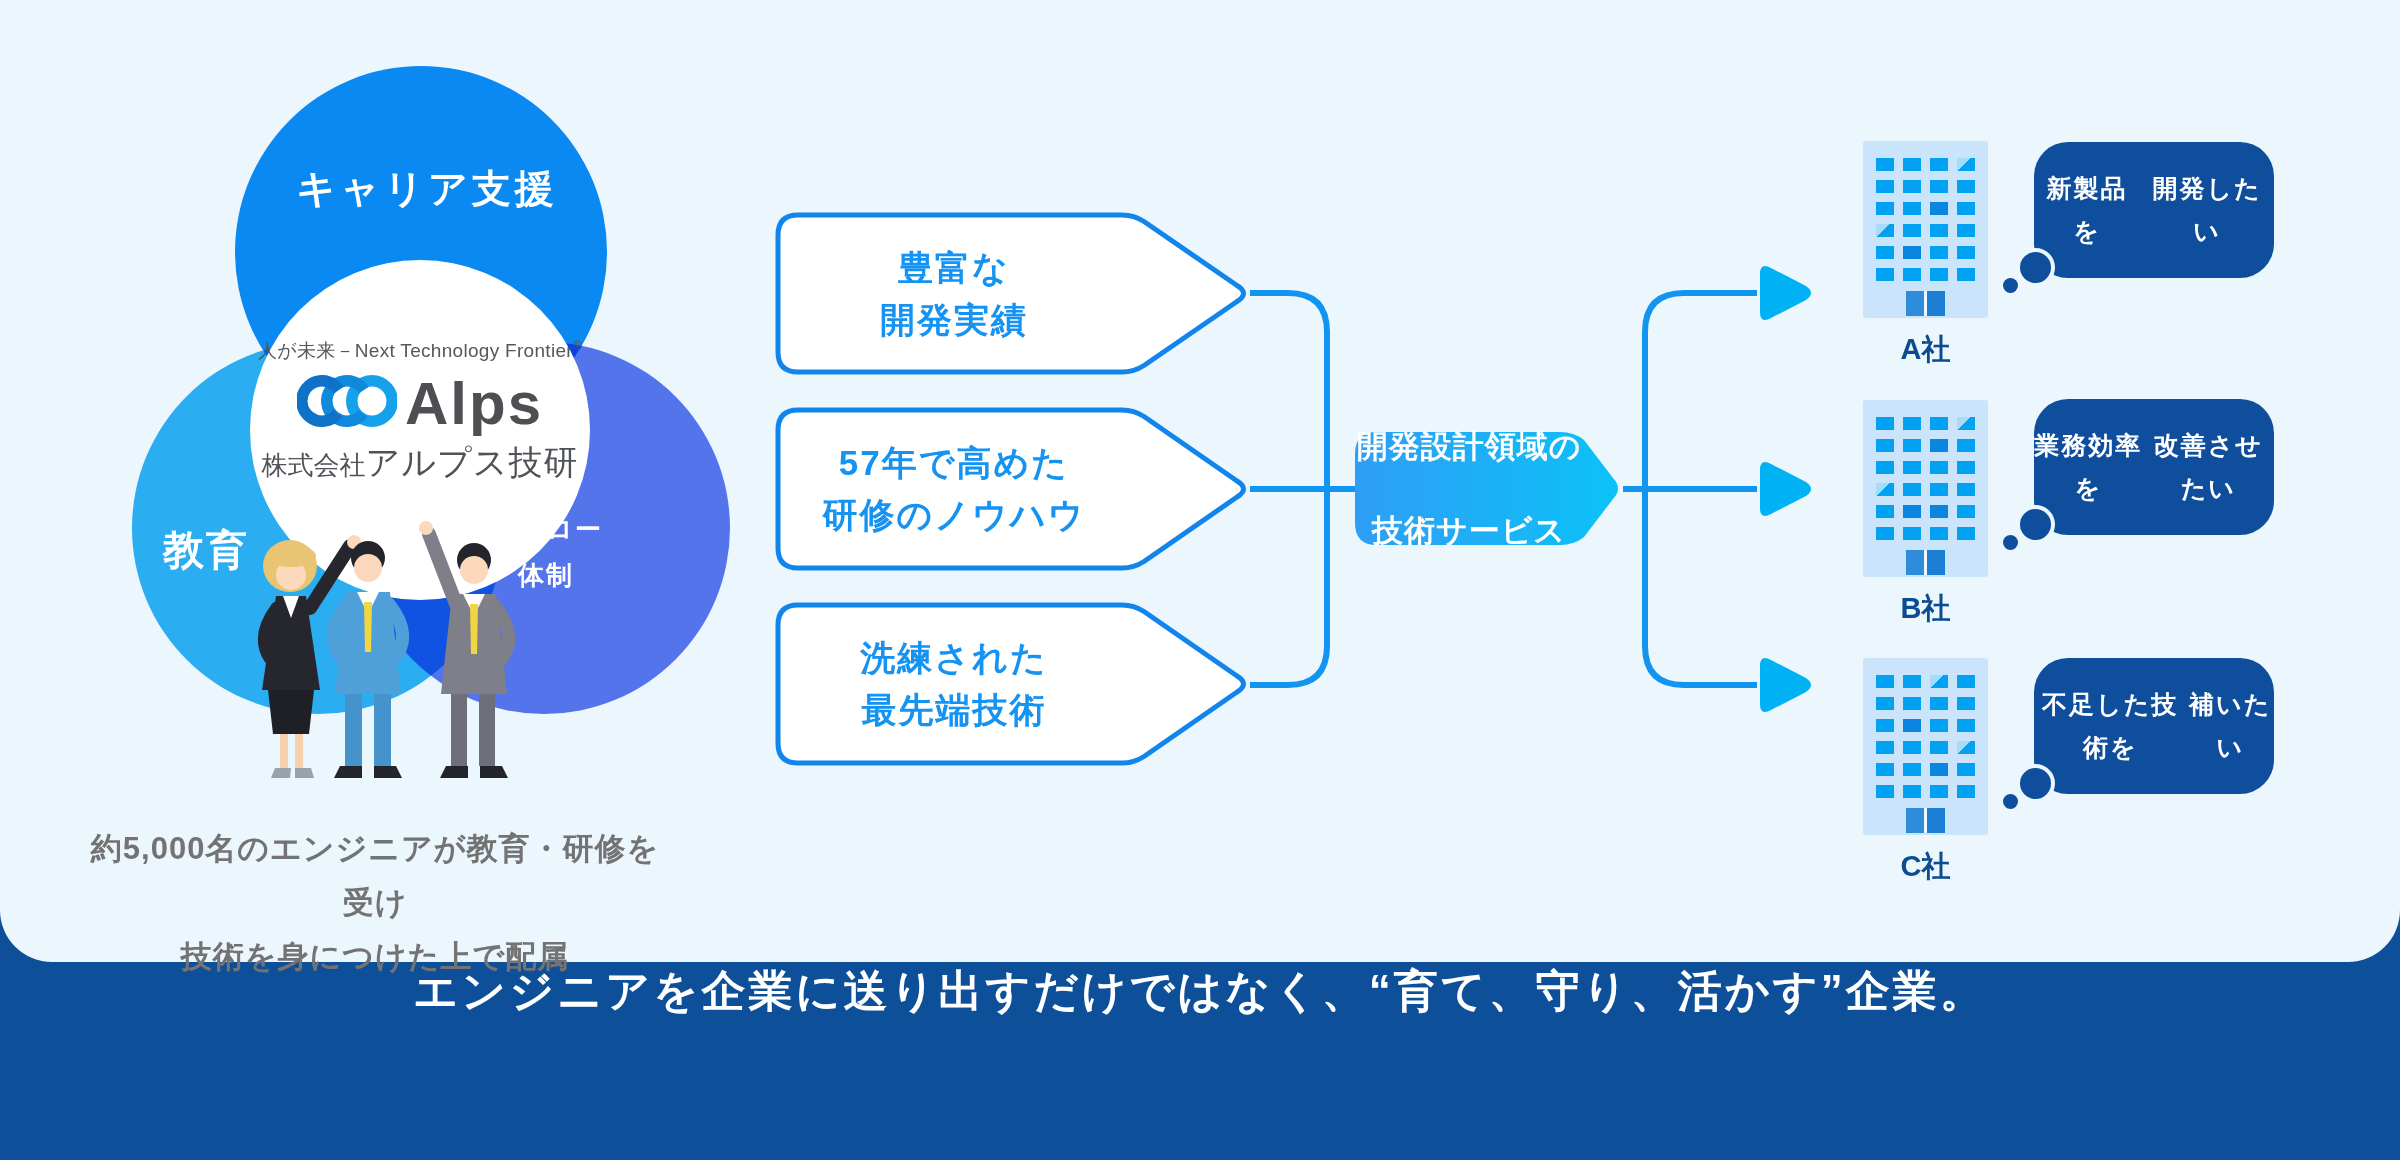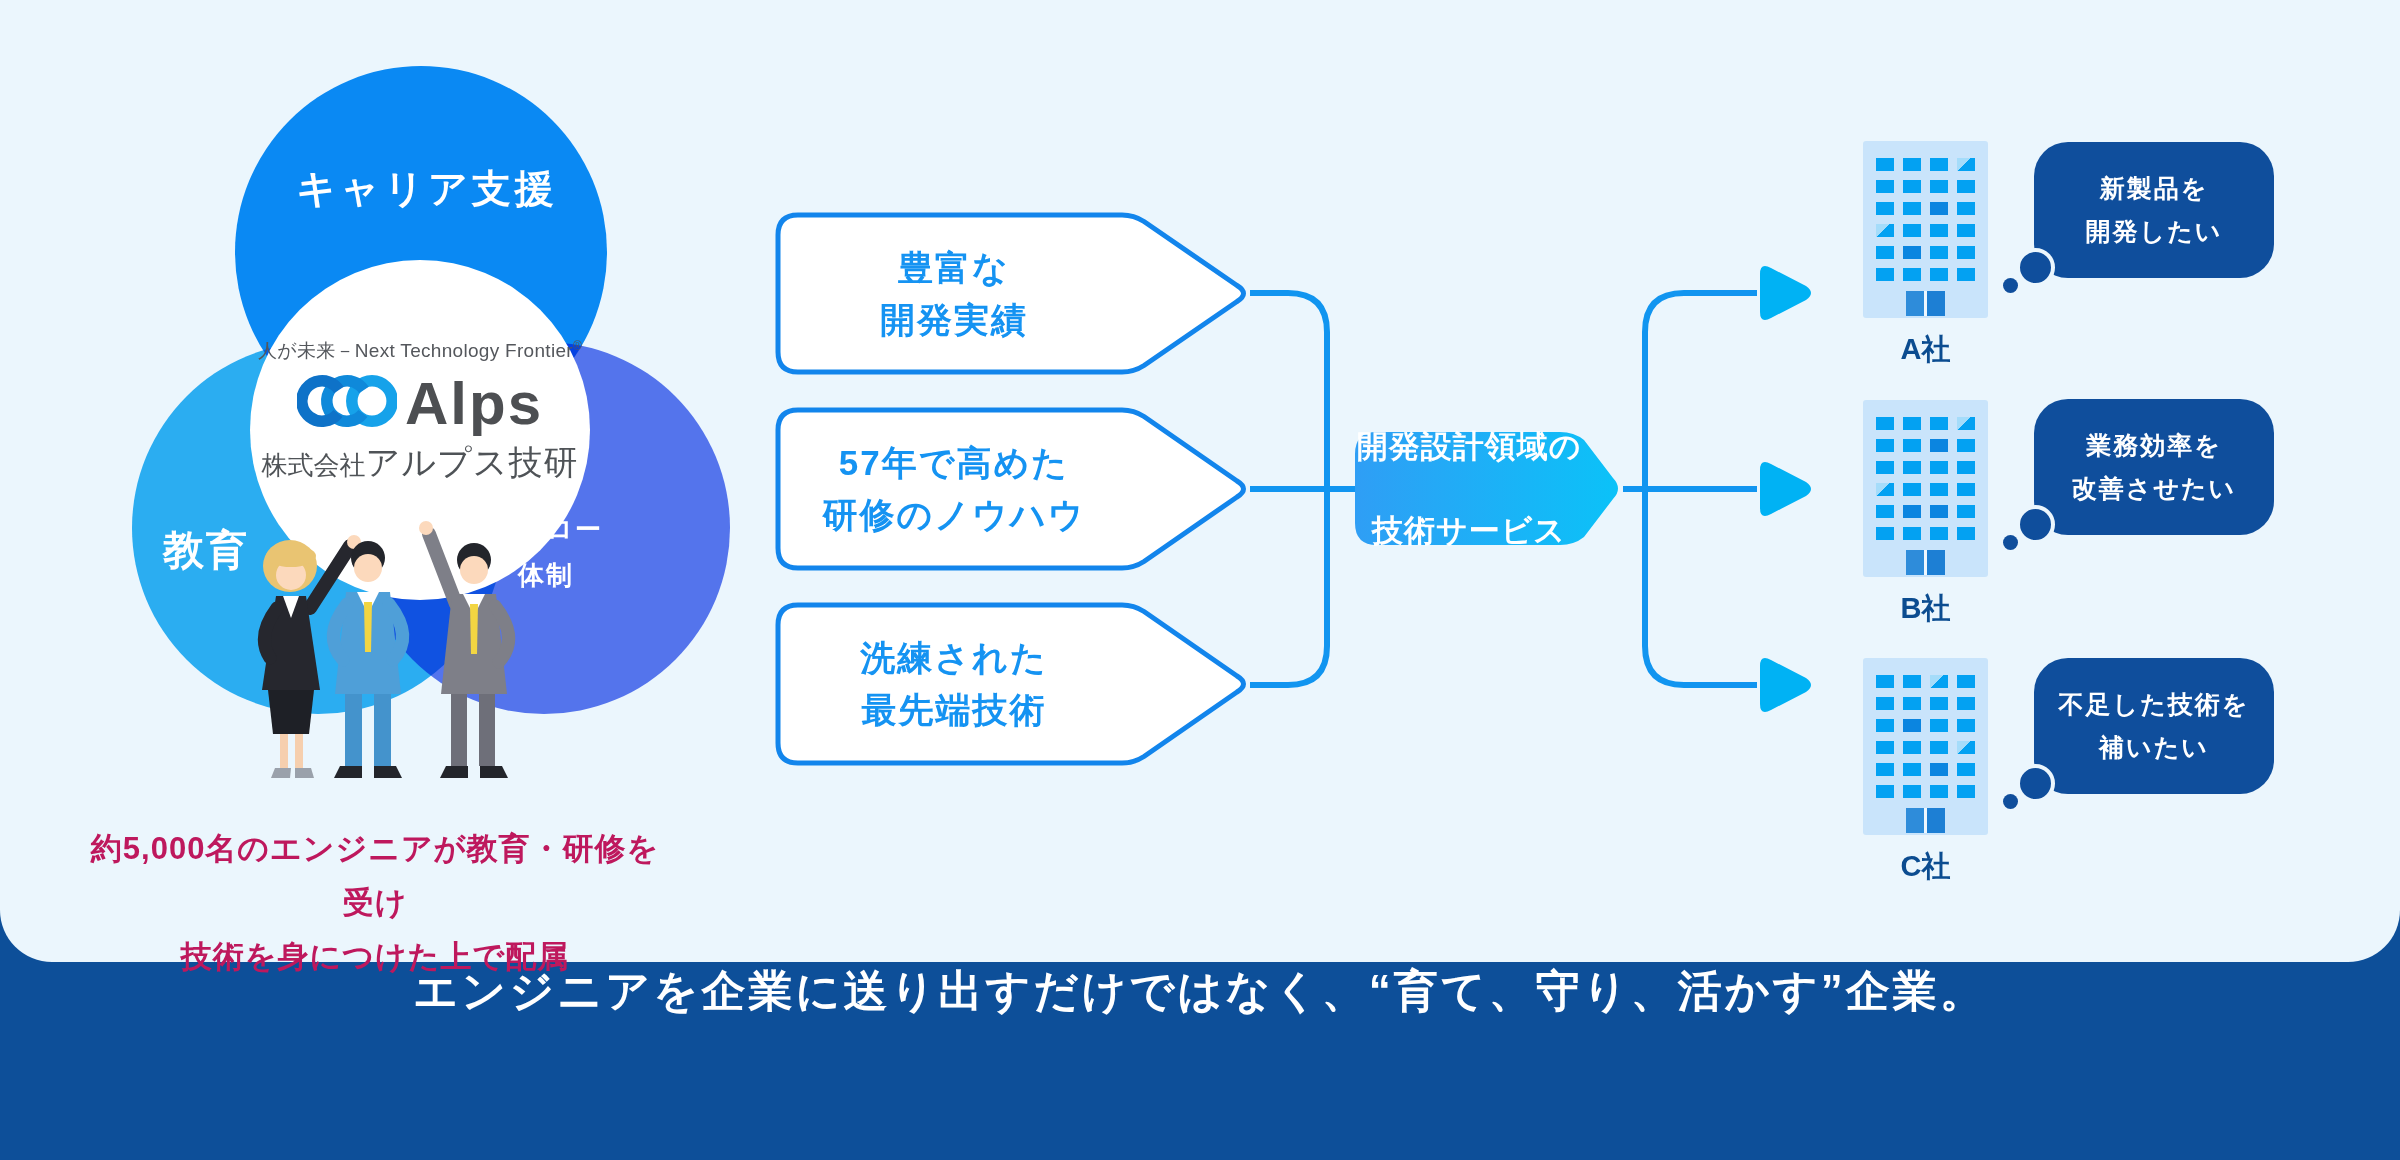"新製品を" .bubble { flex-direction: column -> row }
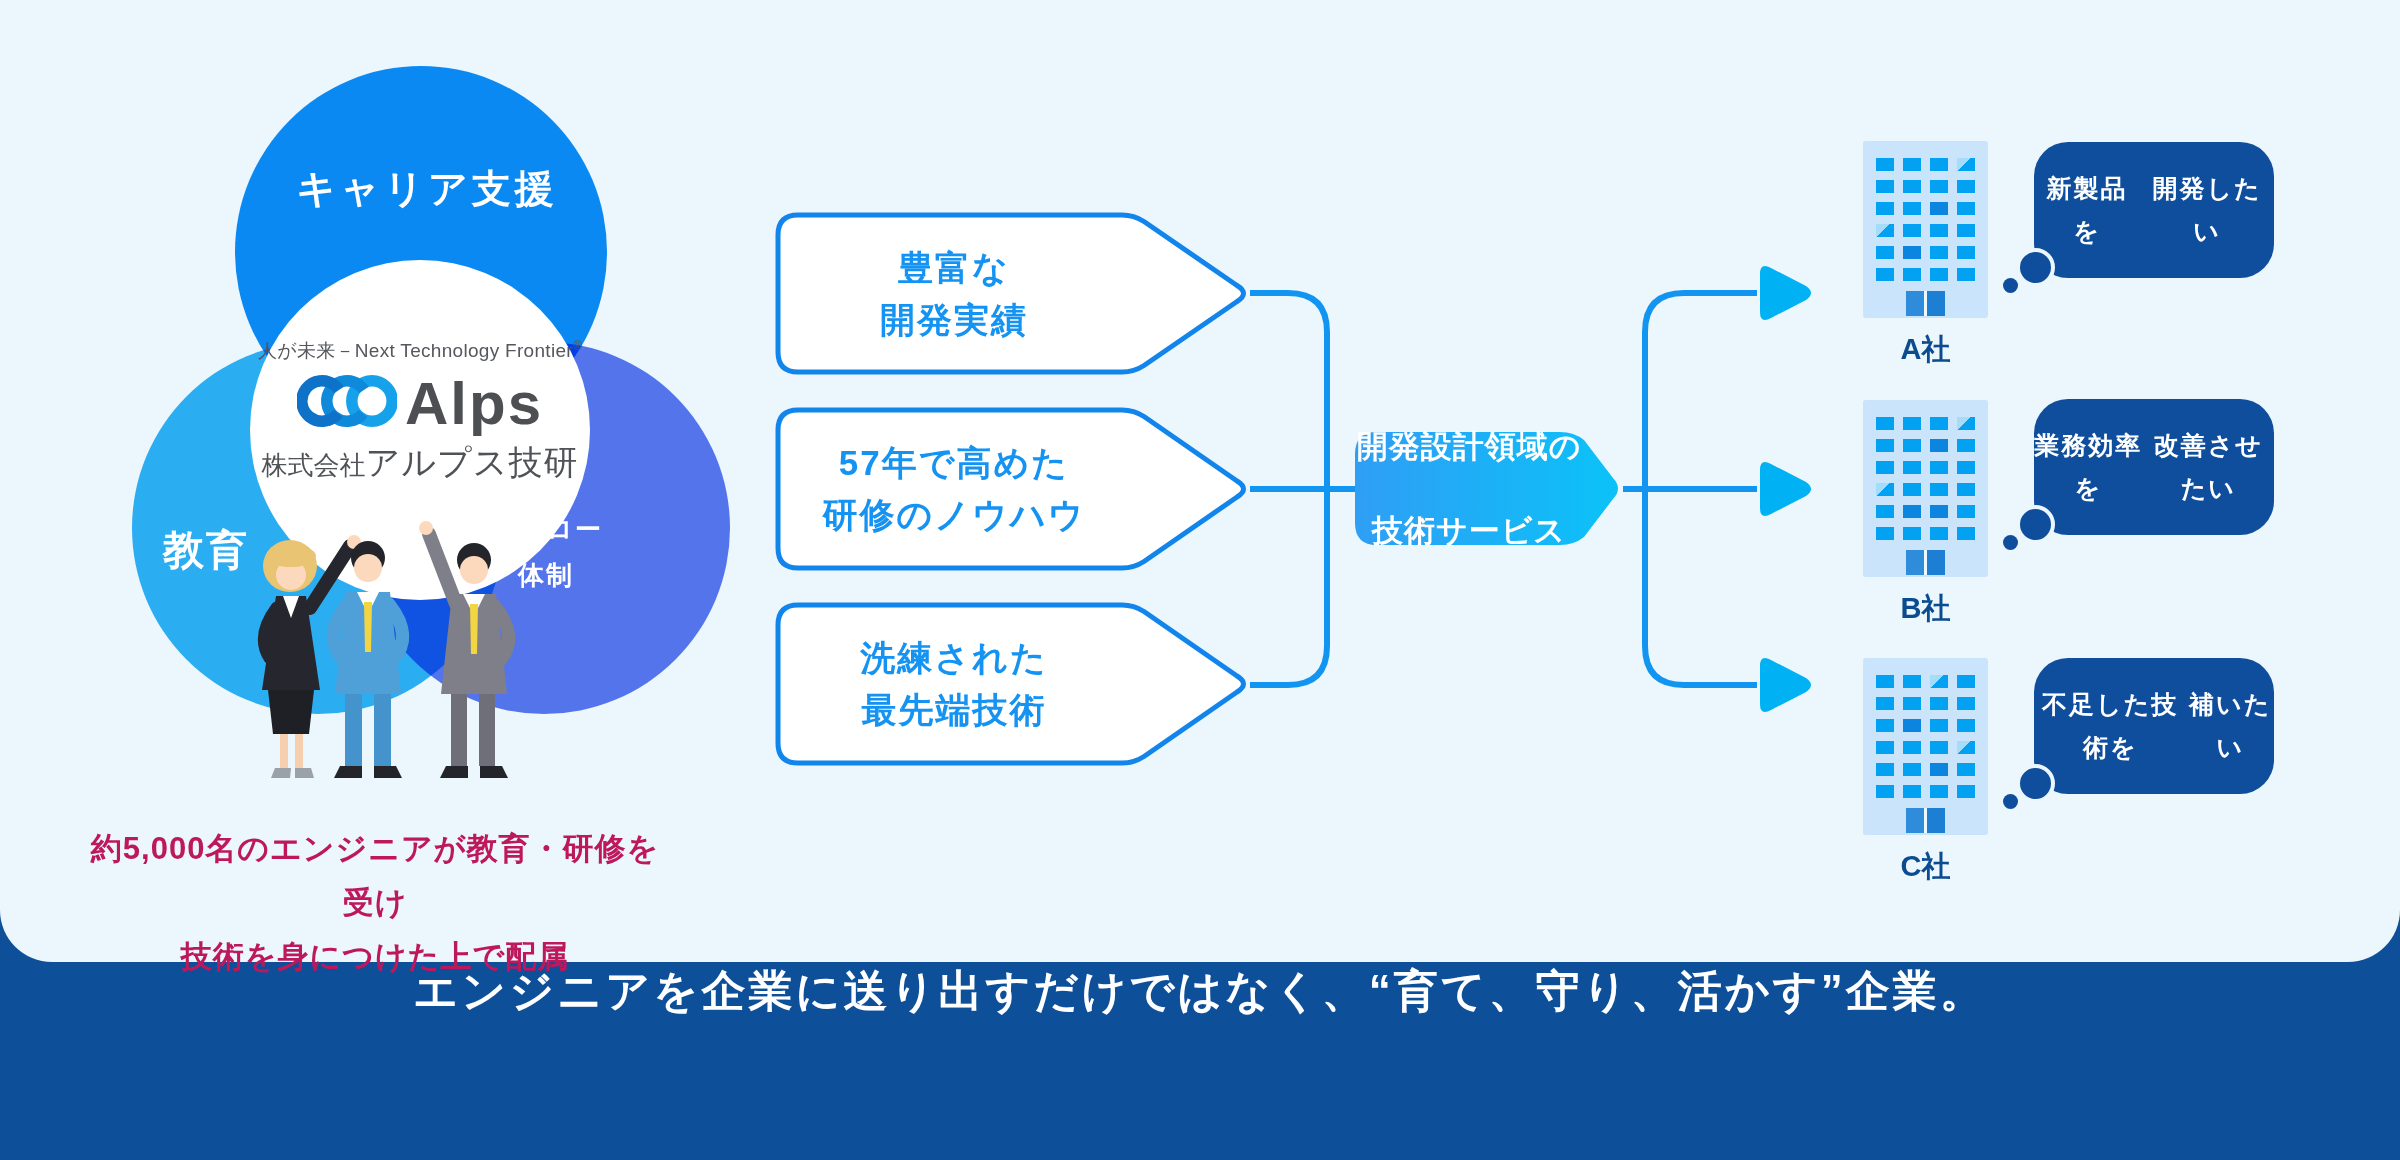"約5,000名のエンジニアが教育・研修を受け" .venn-caption { color: #be185d -> #737373 }
